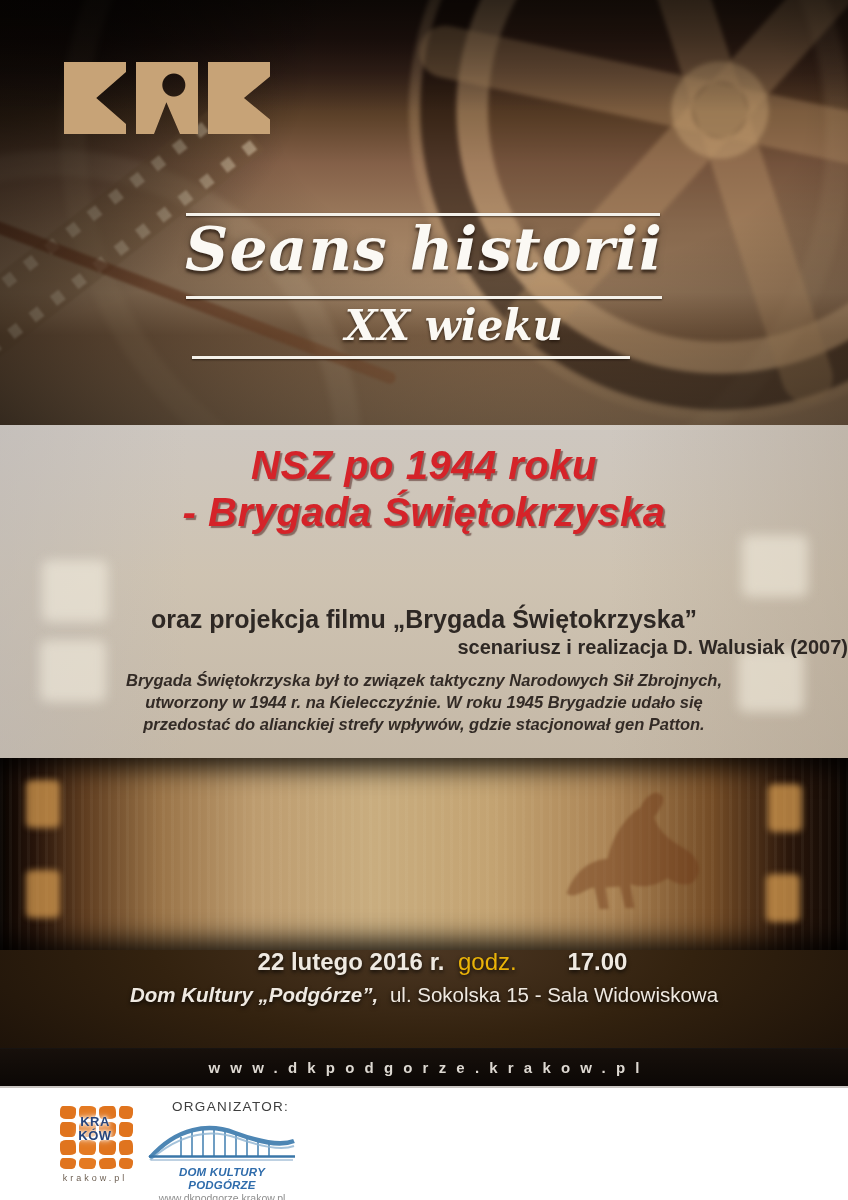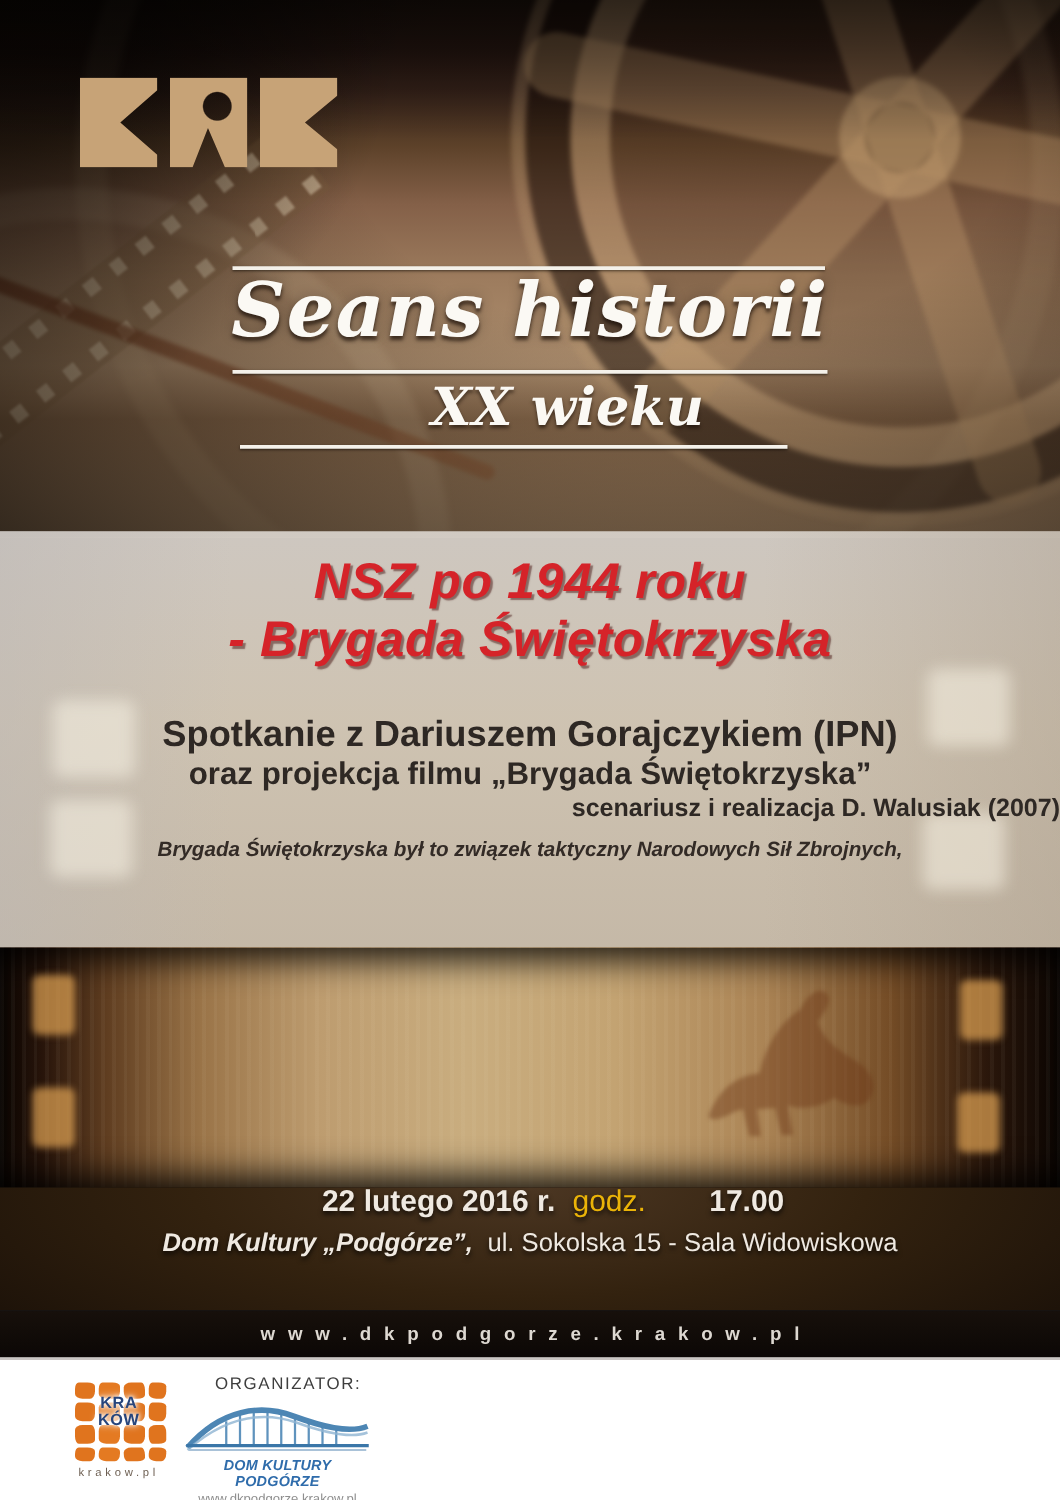"Spotkanie z Dariuszem Gorajczykiem (IPN)" p.band-row { html: <p>Spotkanie z Dariuszem Gorajczykiem (IPN)</p> -> none }
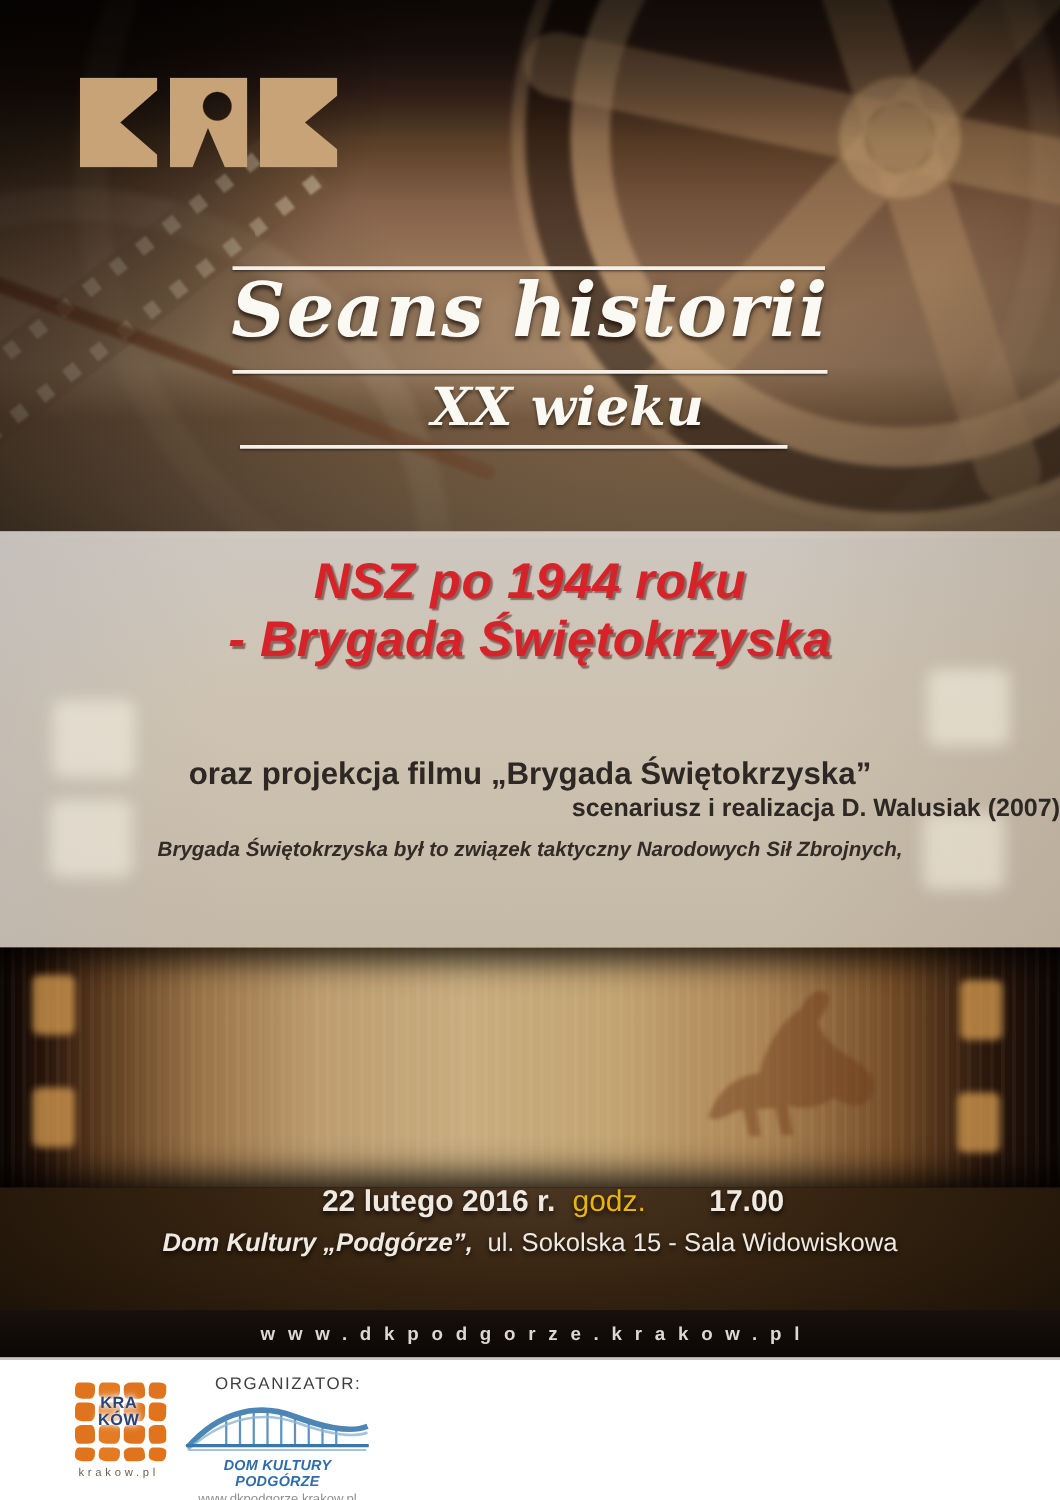"utworzony w 1944 r. na" div { html: none -> <div>utworzony w 1944 r. na Kielecczyźnie. W roku 1945 Brygadzie udało się</div> }
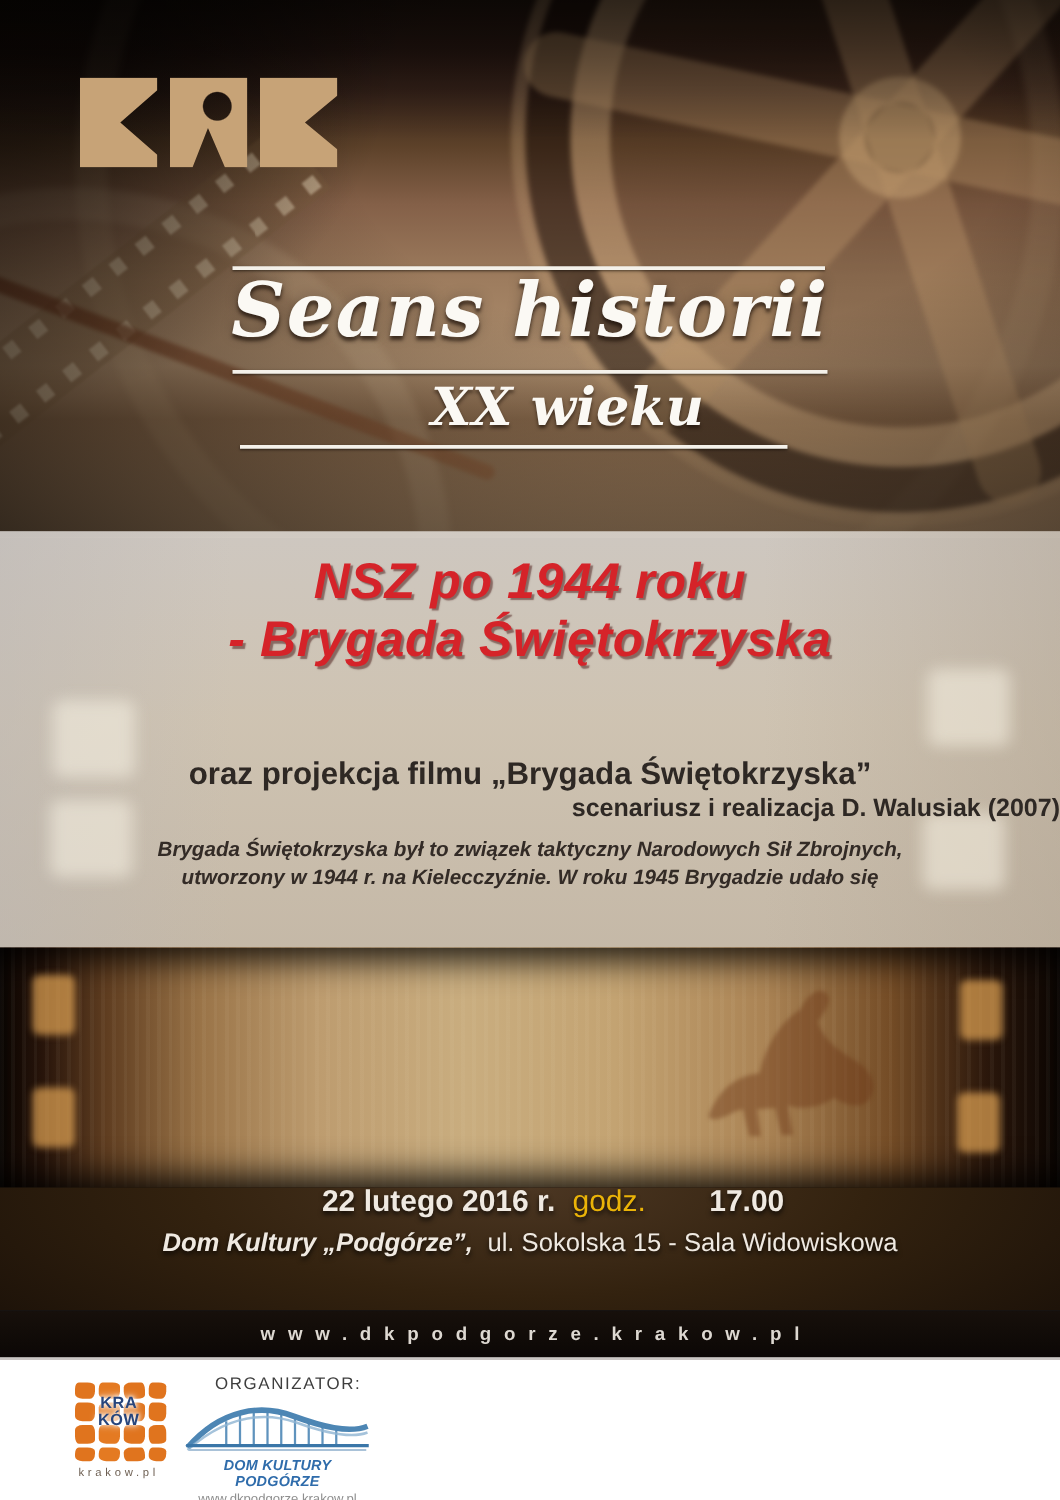"przedostać do alianckiej strefy wpływów," div { html: none -> <div>przedostać do alianckiej strefy wpływów, gdzie stacjonował gen Patton.</div> }
